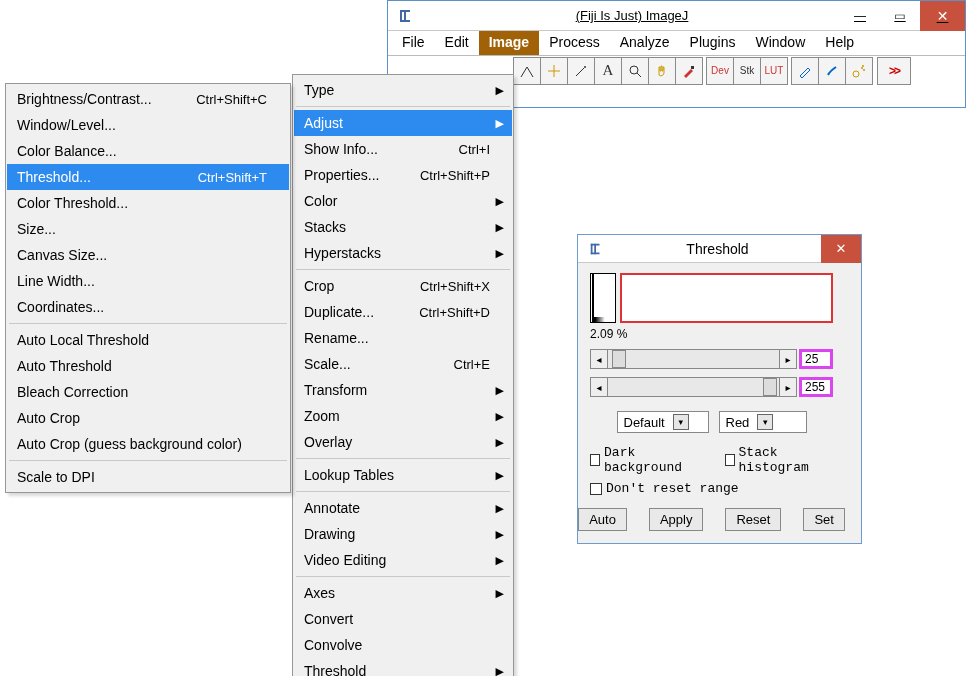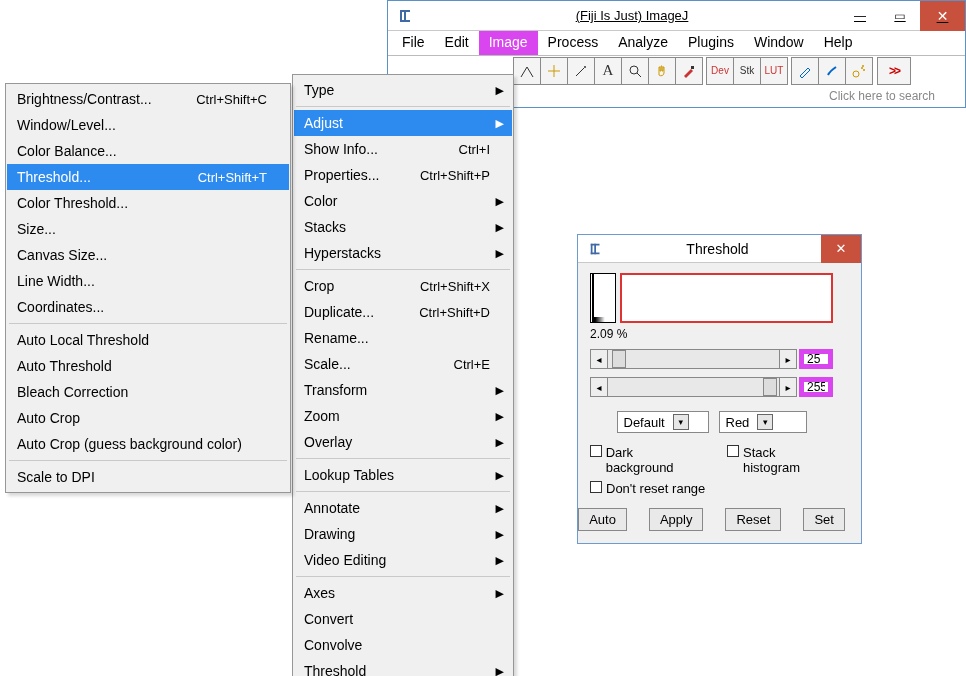"Image" .menuitem.highlight { background: #d946ef -> #a16207; font-weight: none -> bold }
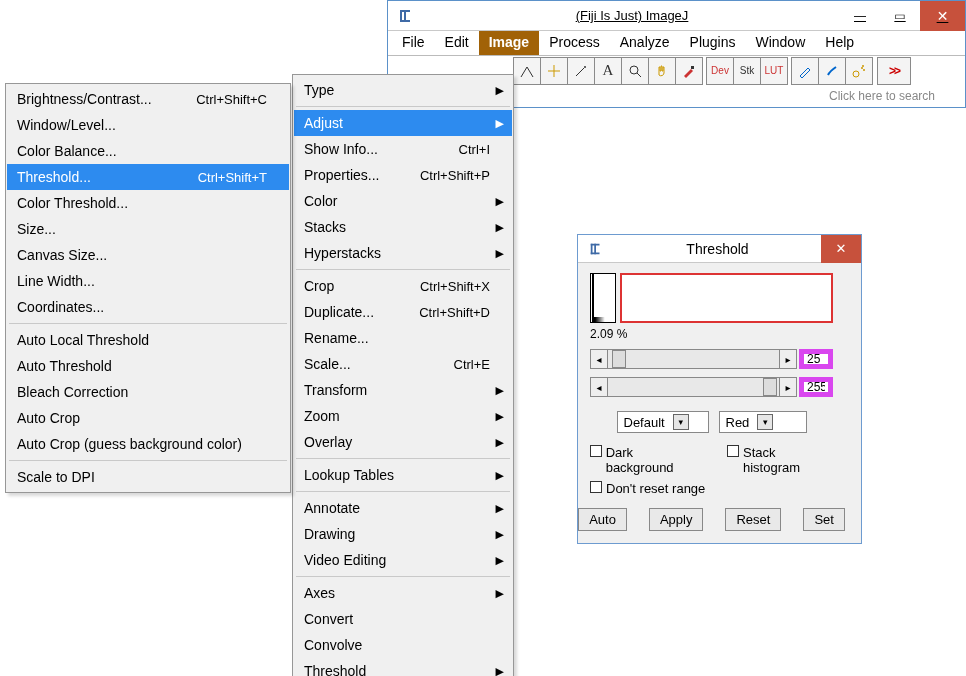"Click here to search" div.statusbar { html: <div> <span>to configure)</span> <span></span> <span>Click here to search</span> </div> -> none }
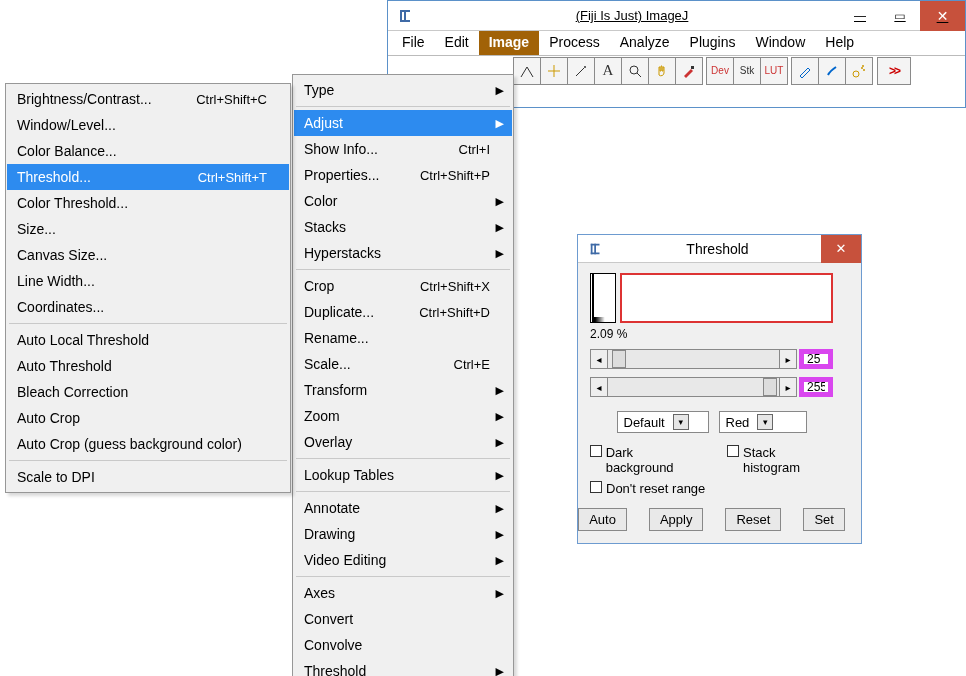"25" .sl-val { border: 5px solid #d946ef -> 3px solid #d946ef }
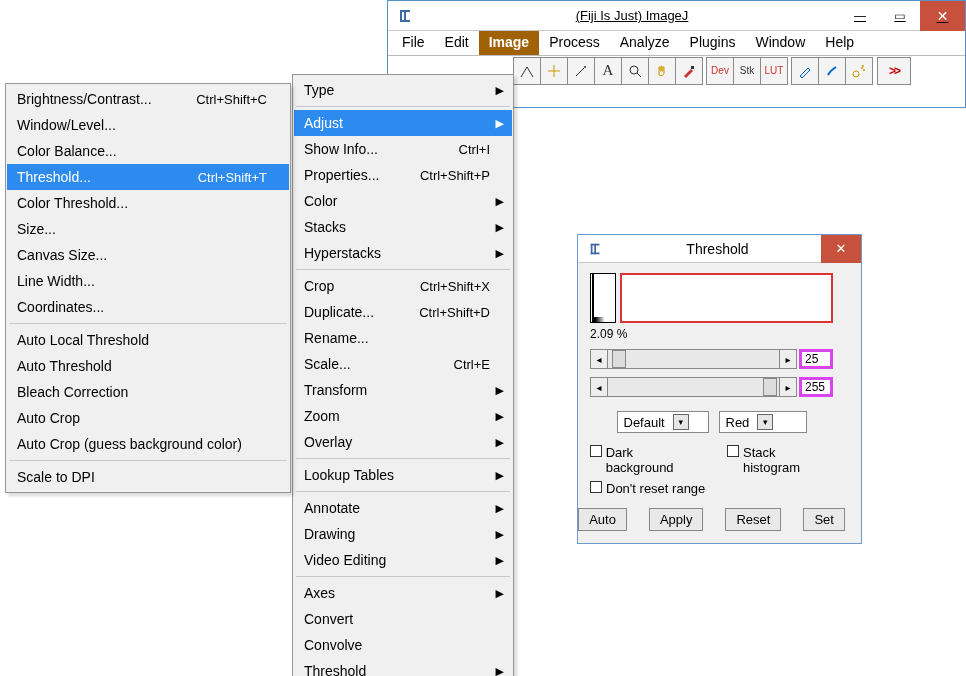"Dark background" .chk { align-items: flex-start -> center; font-family: none -> Liberation Mono, monospace }
